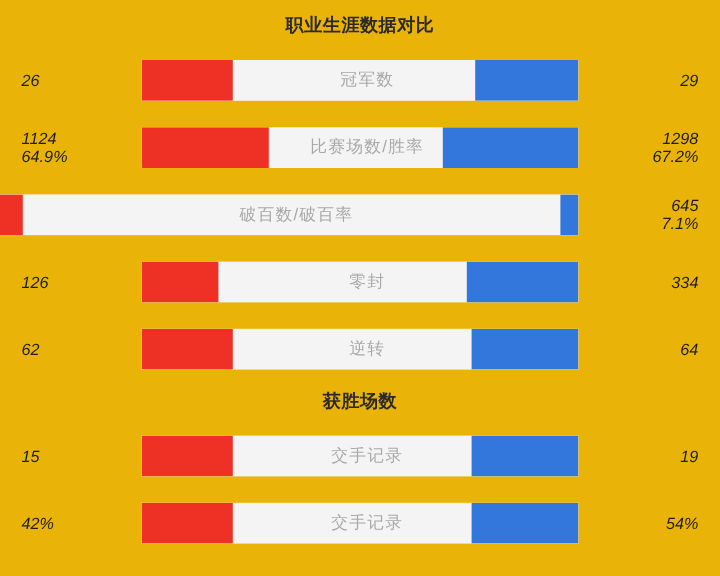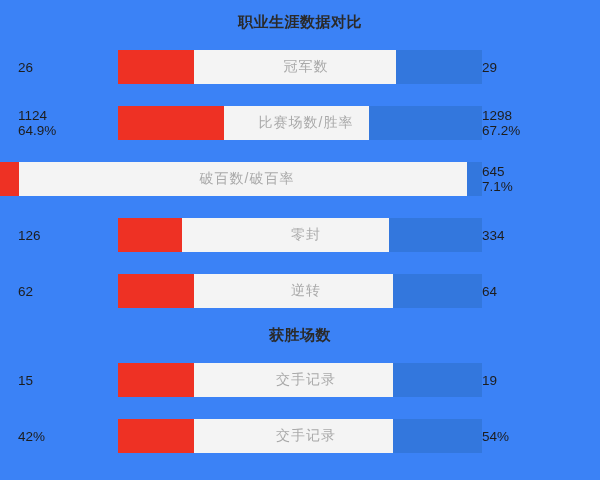"职业生涯数据对比" .page { background: #3b82f6 -> #eab308 }
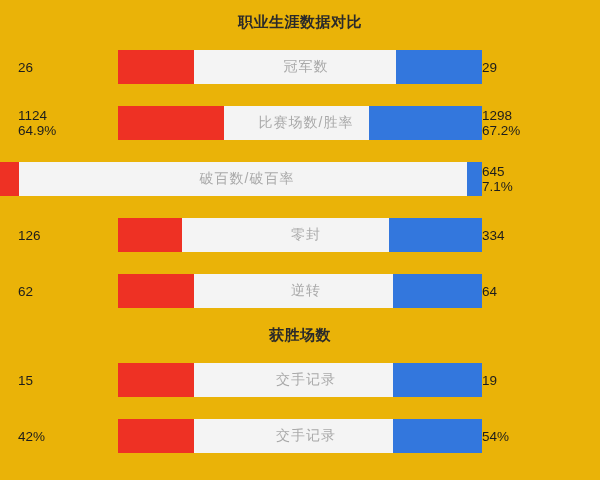"26" .side-value { font-style: none -> italic }
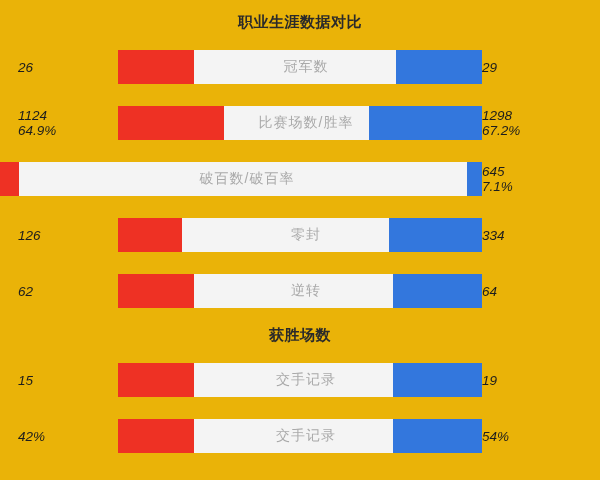"29" .side-value.right { text-align: left -> right }
